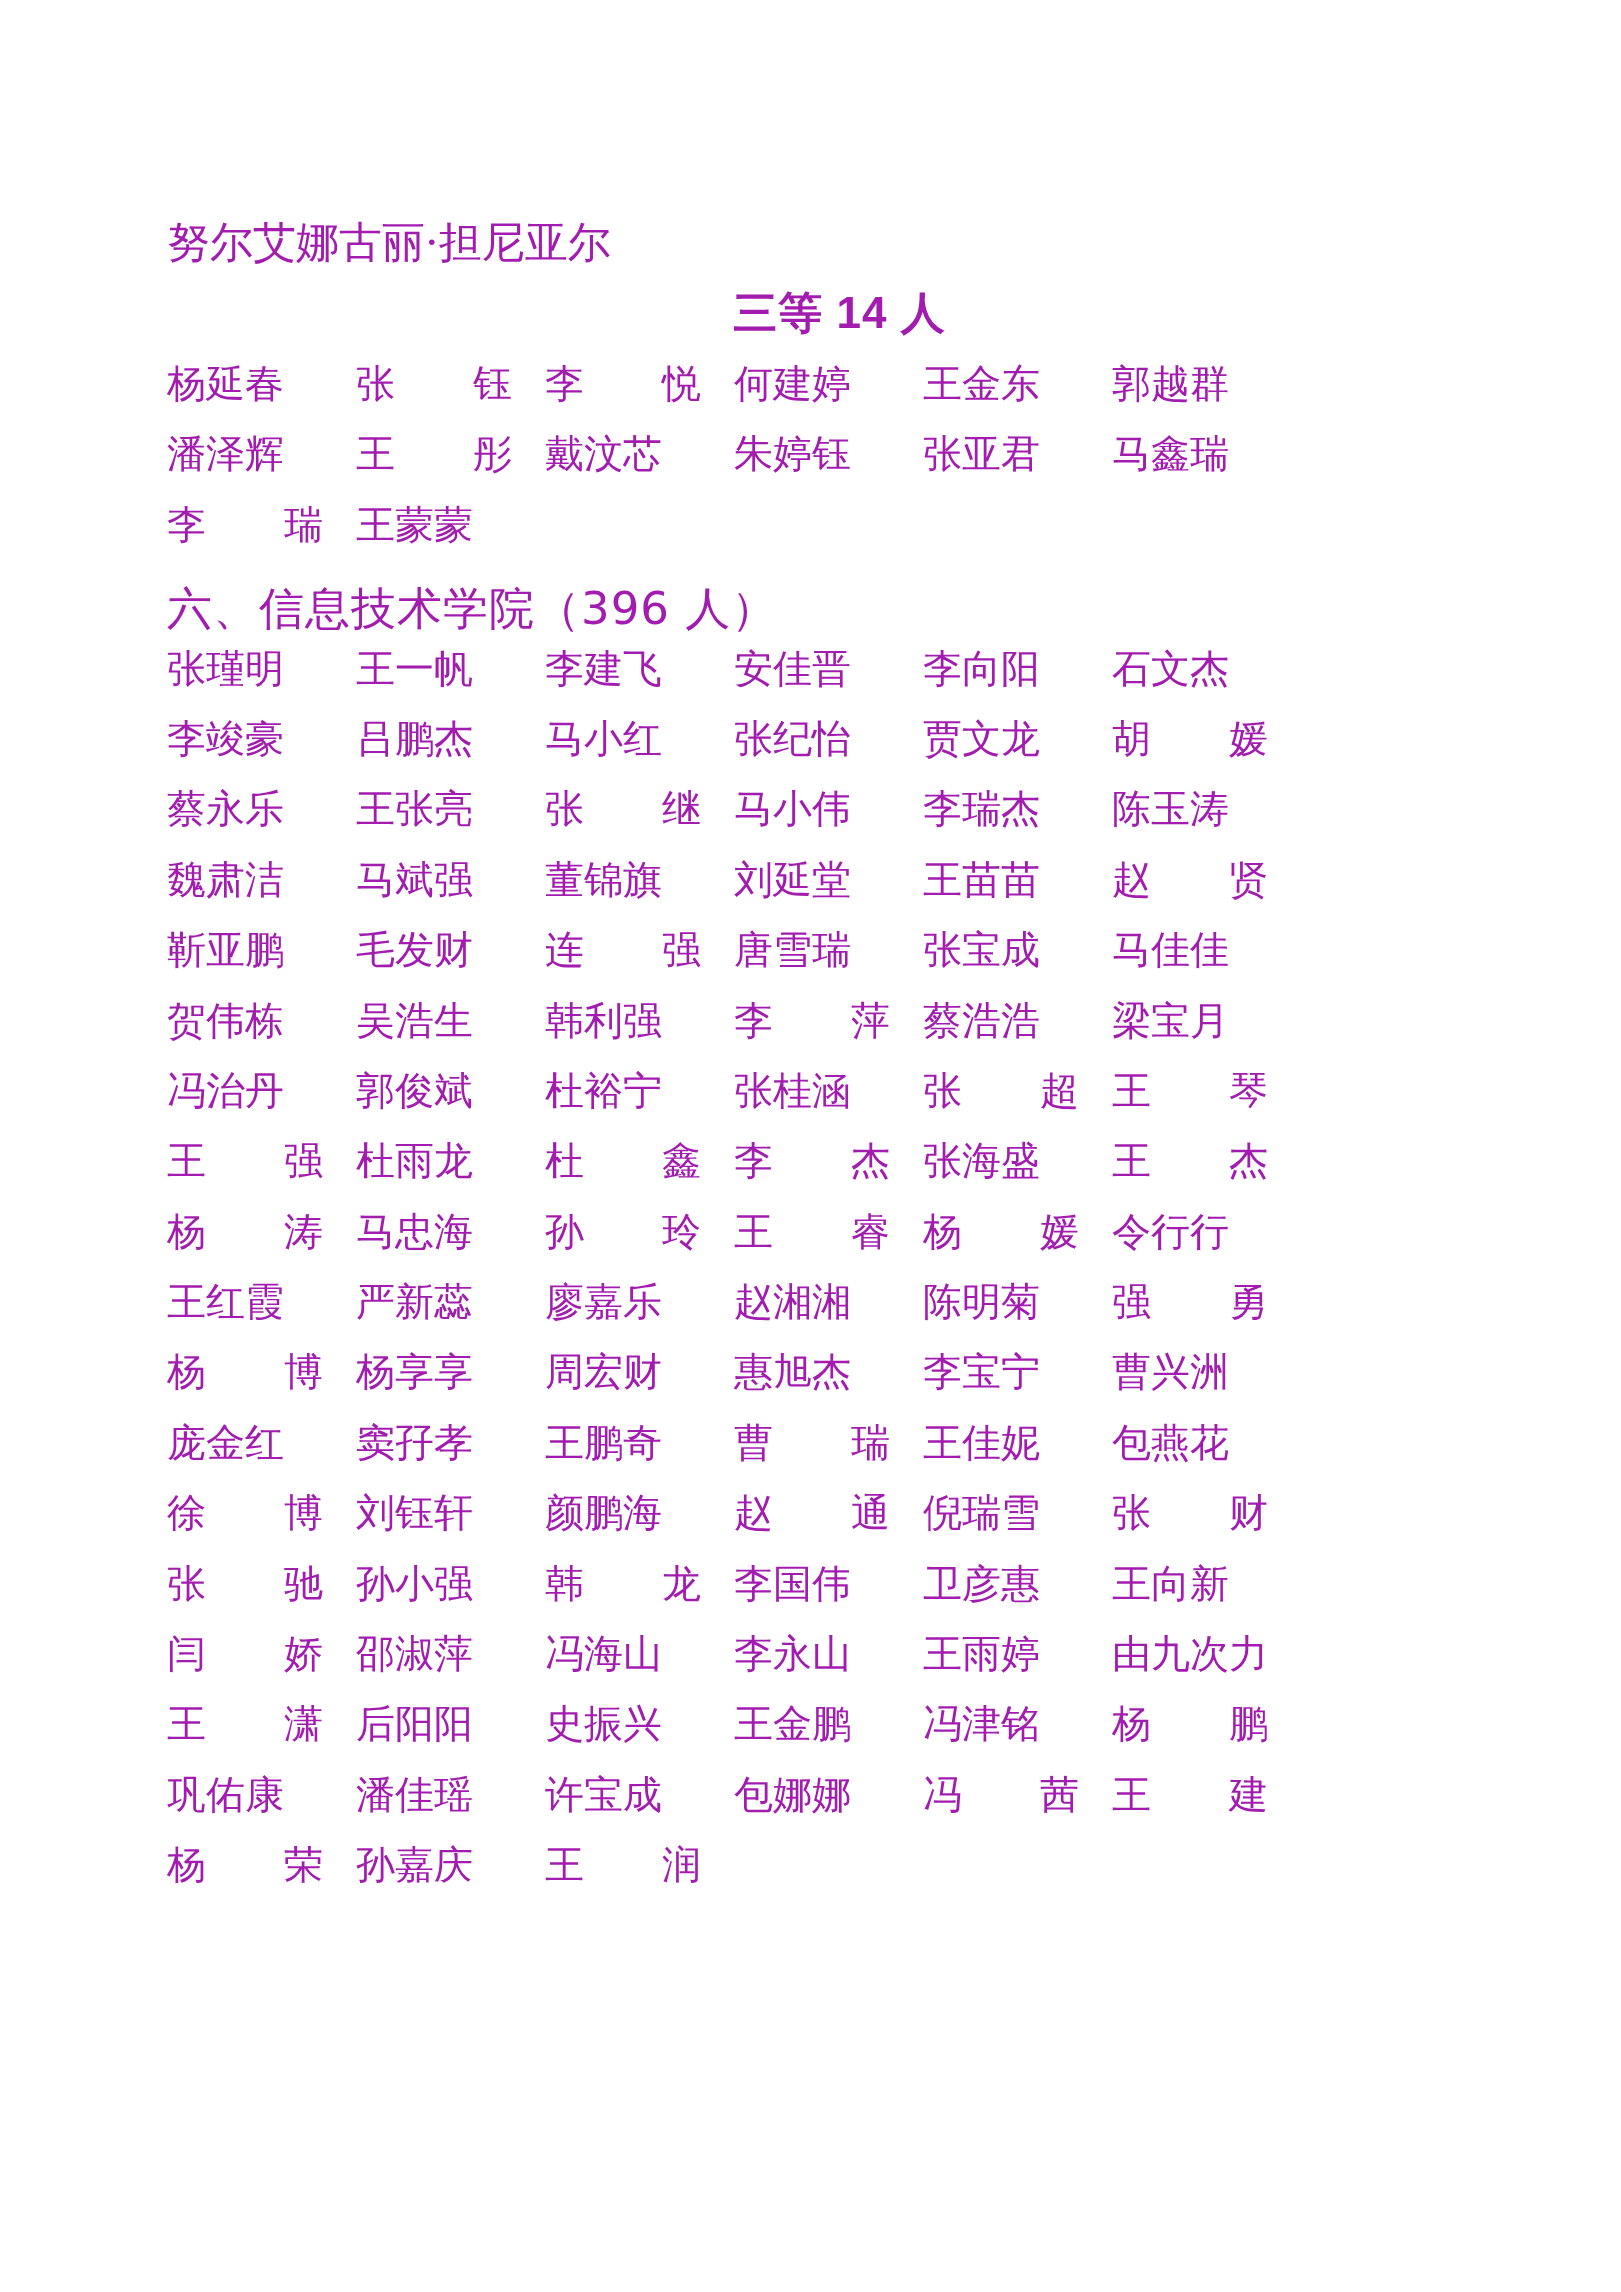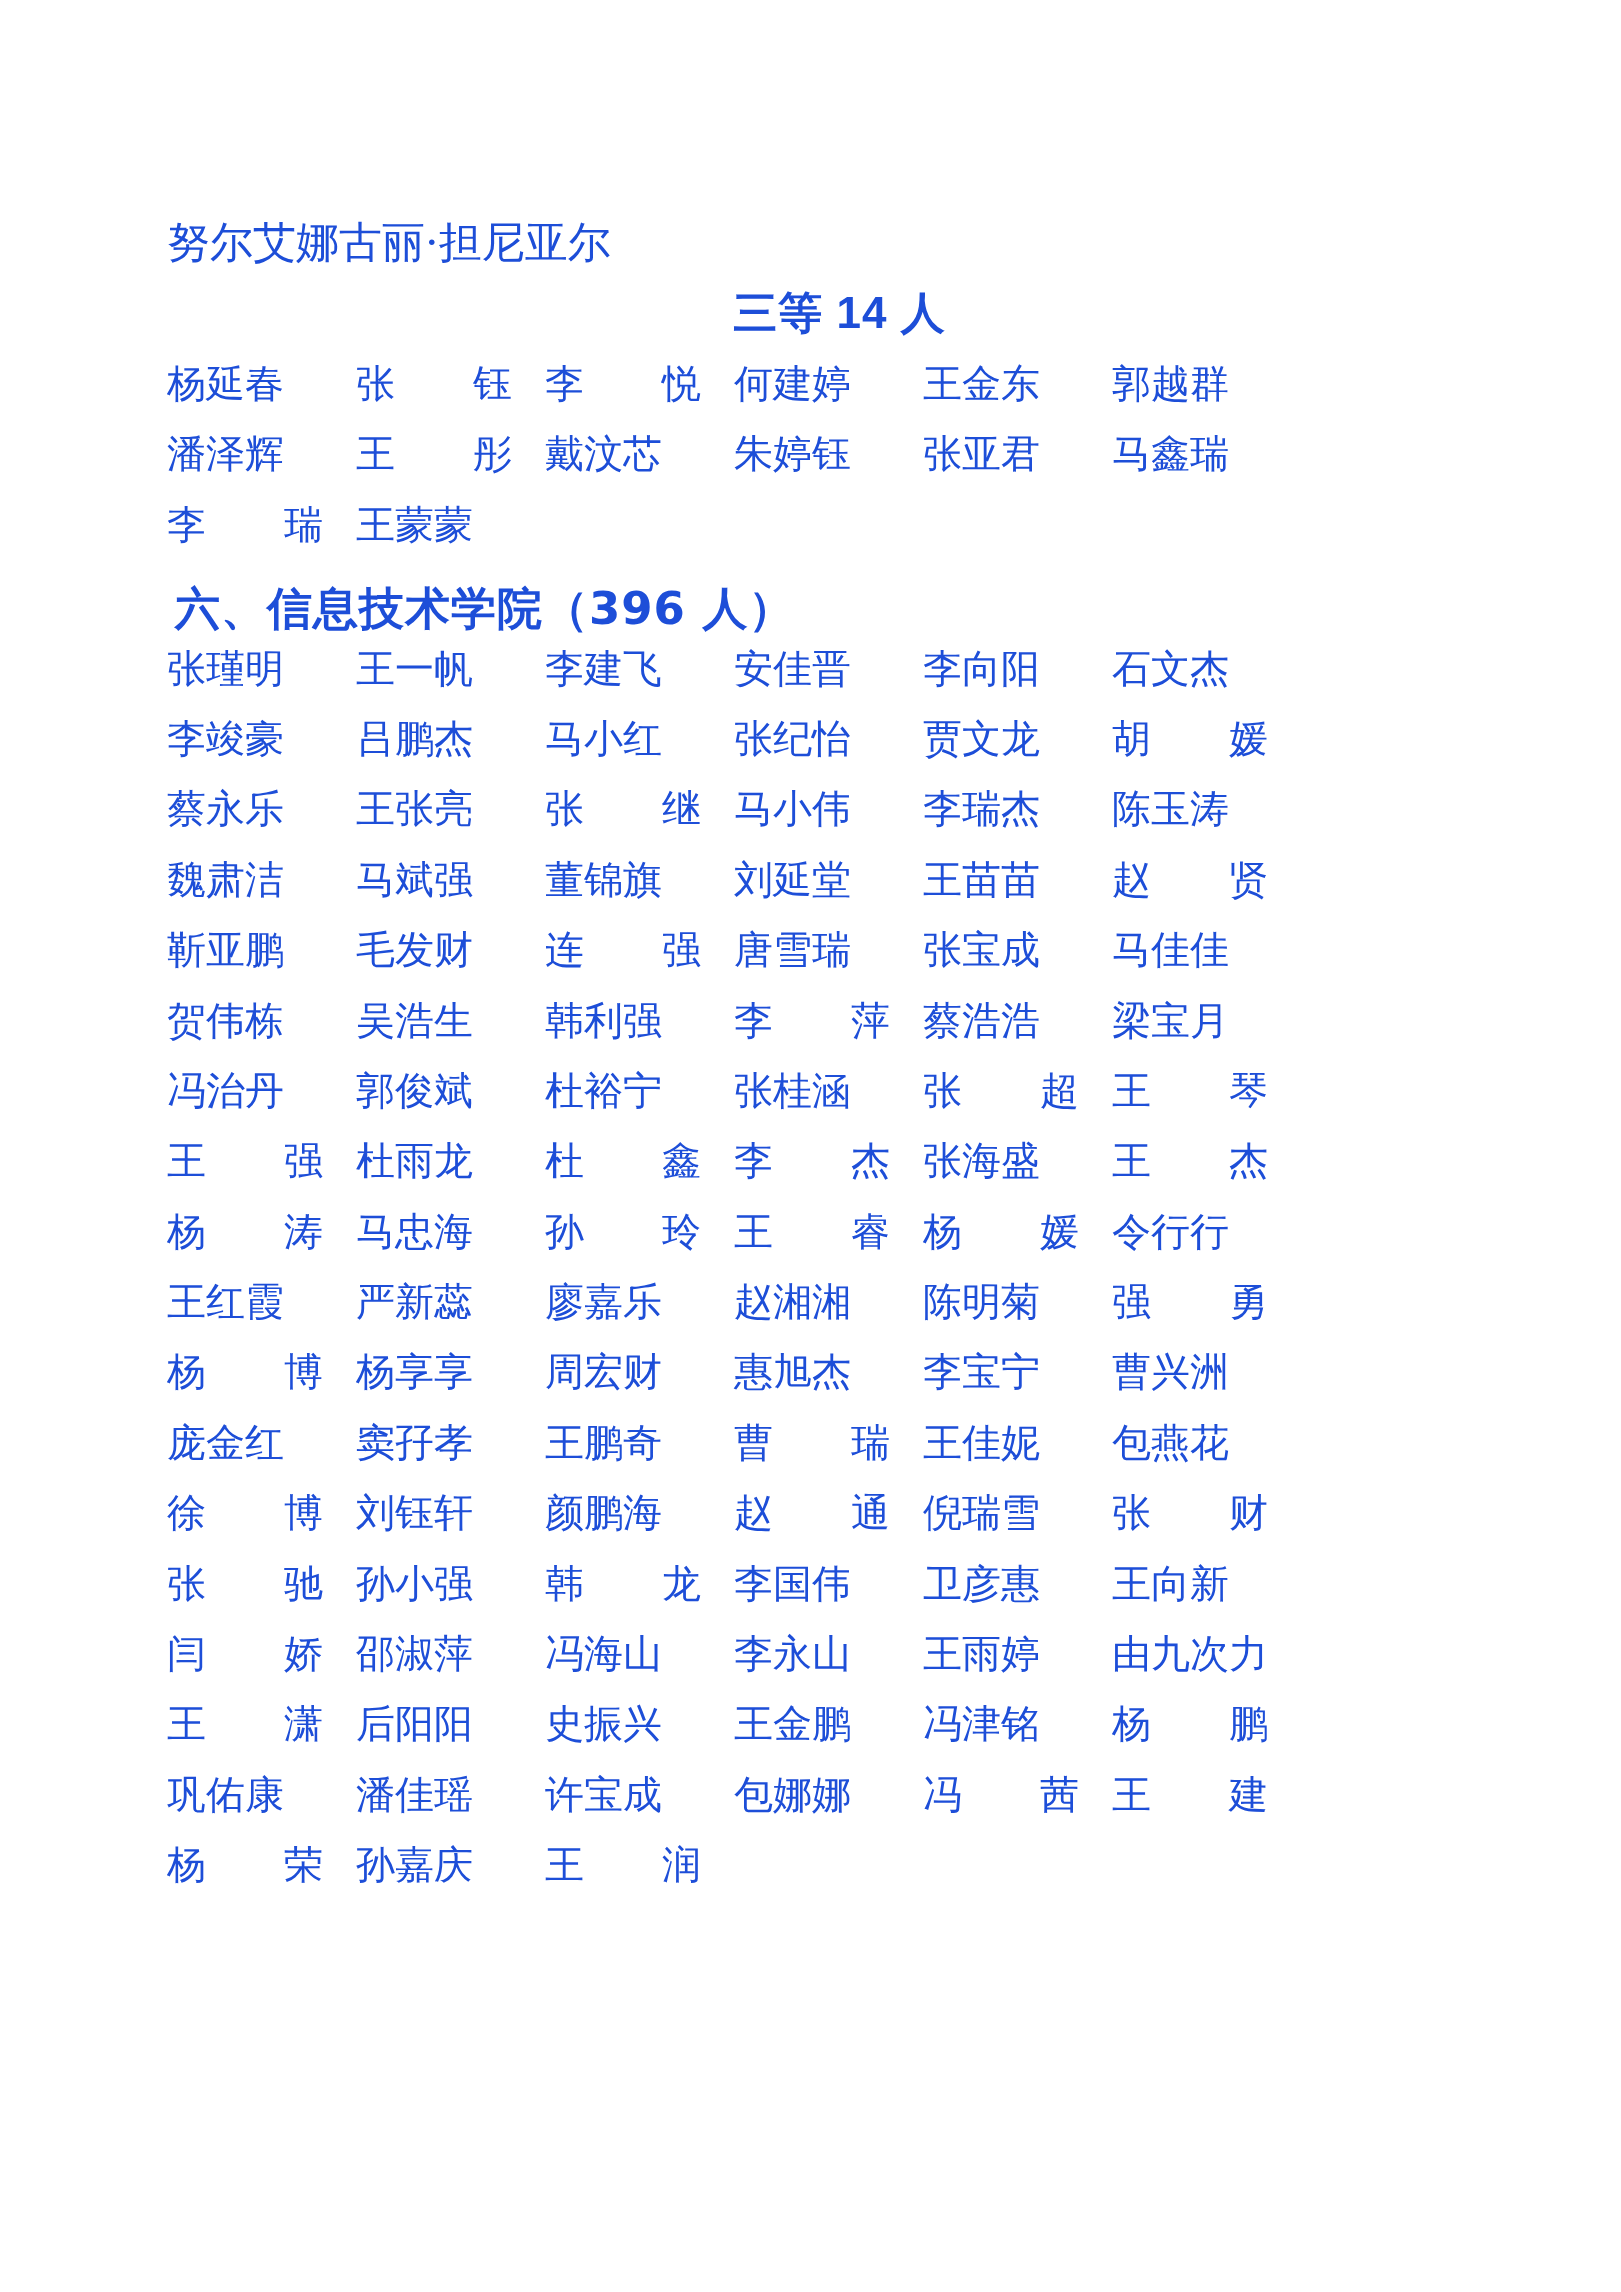"努尔艾娜古丽·担尼亚尔" .page { color: #1d4ed8 -> #a21caf }
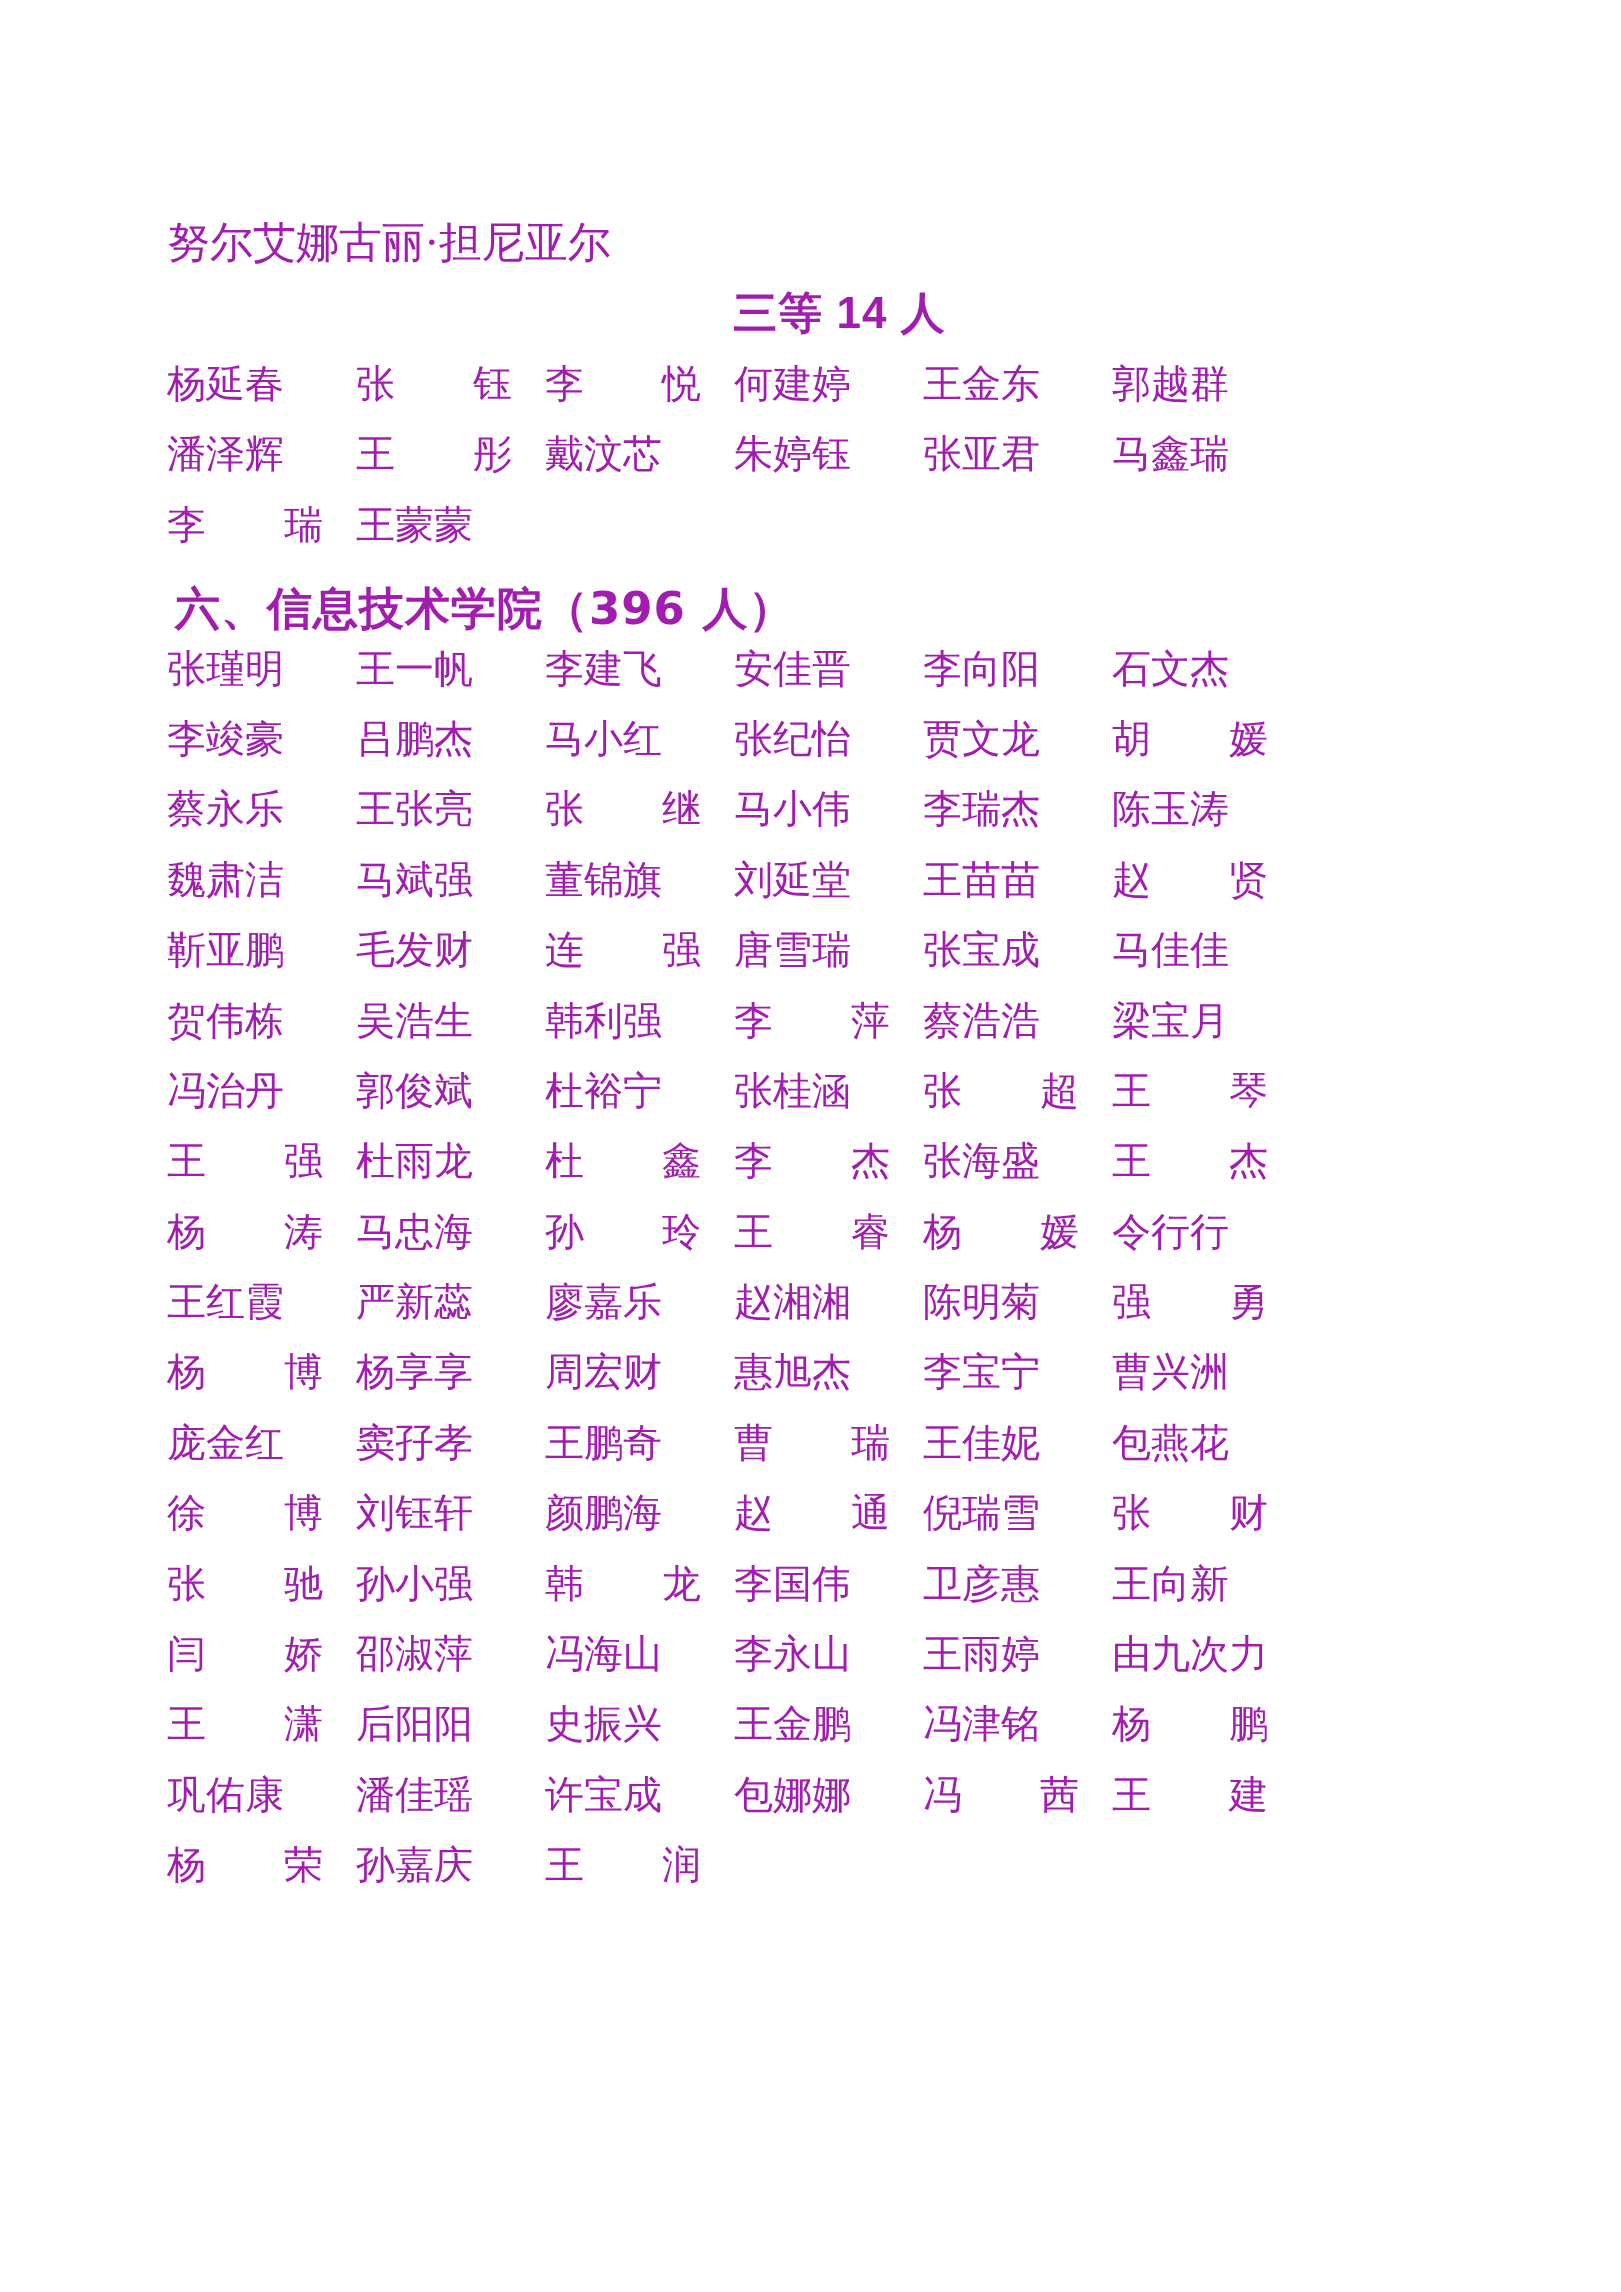"六、信息技术学院（396 人）" .section-heading { font-weight: bold -> normal; margin: 40px 0 0 8px -> 40px 0 0 0 }
